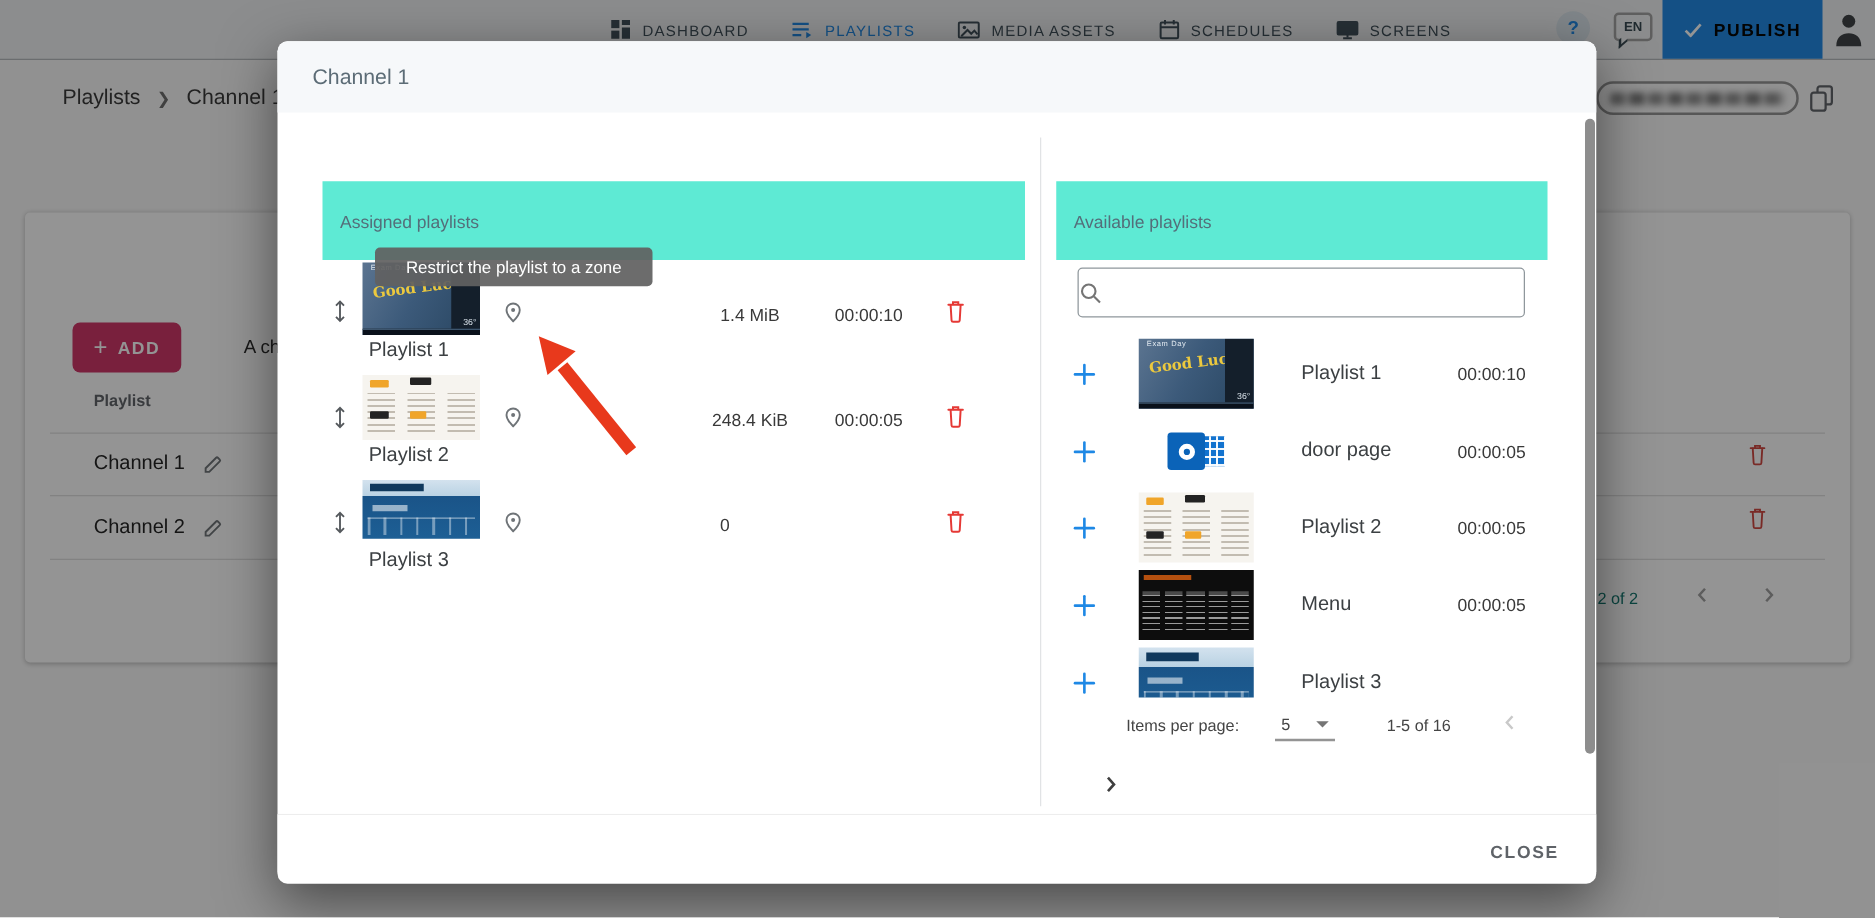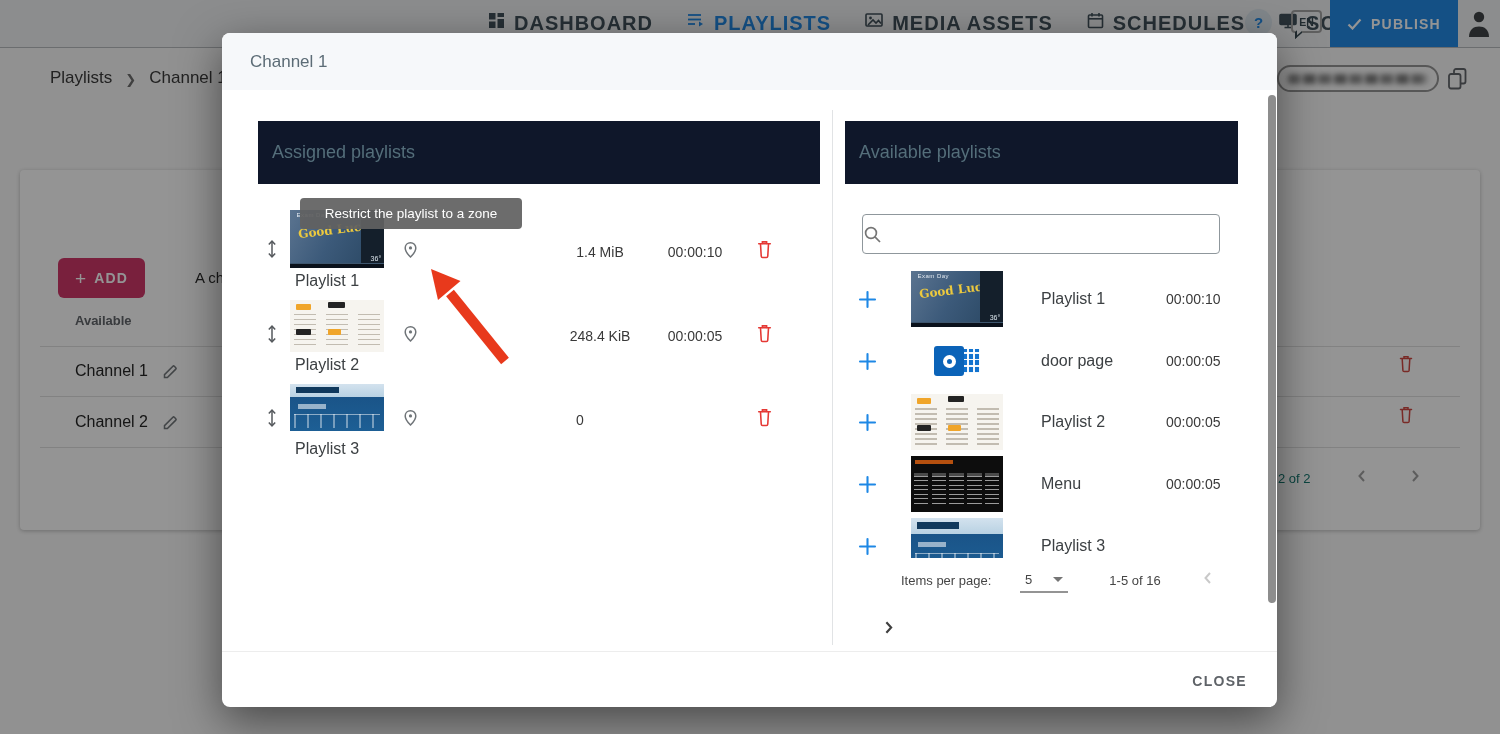"DASHBOARD" .nav-item { align-items: flex-start -> flex-end; font-size: 20px -> 12px; font-weight: 700 -> 400 }
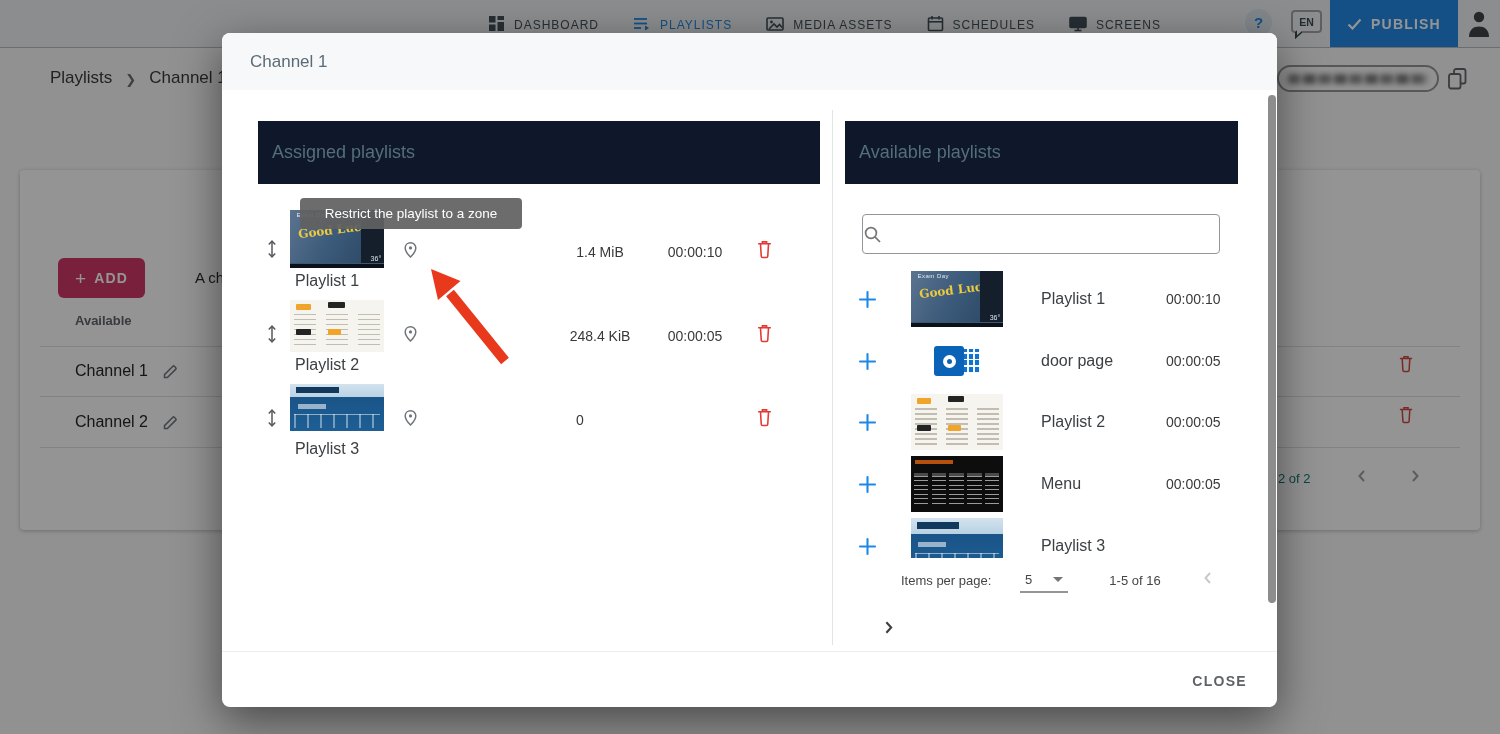"PUBLISH" .publish { color: #ffffff -> #000000 }
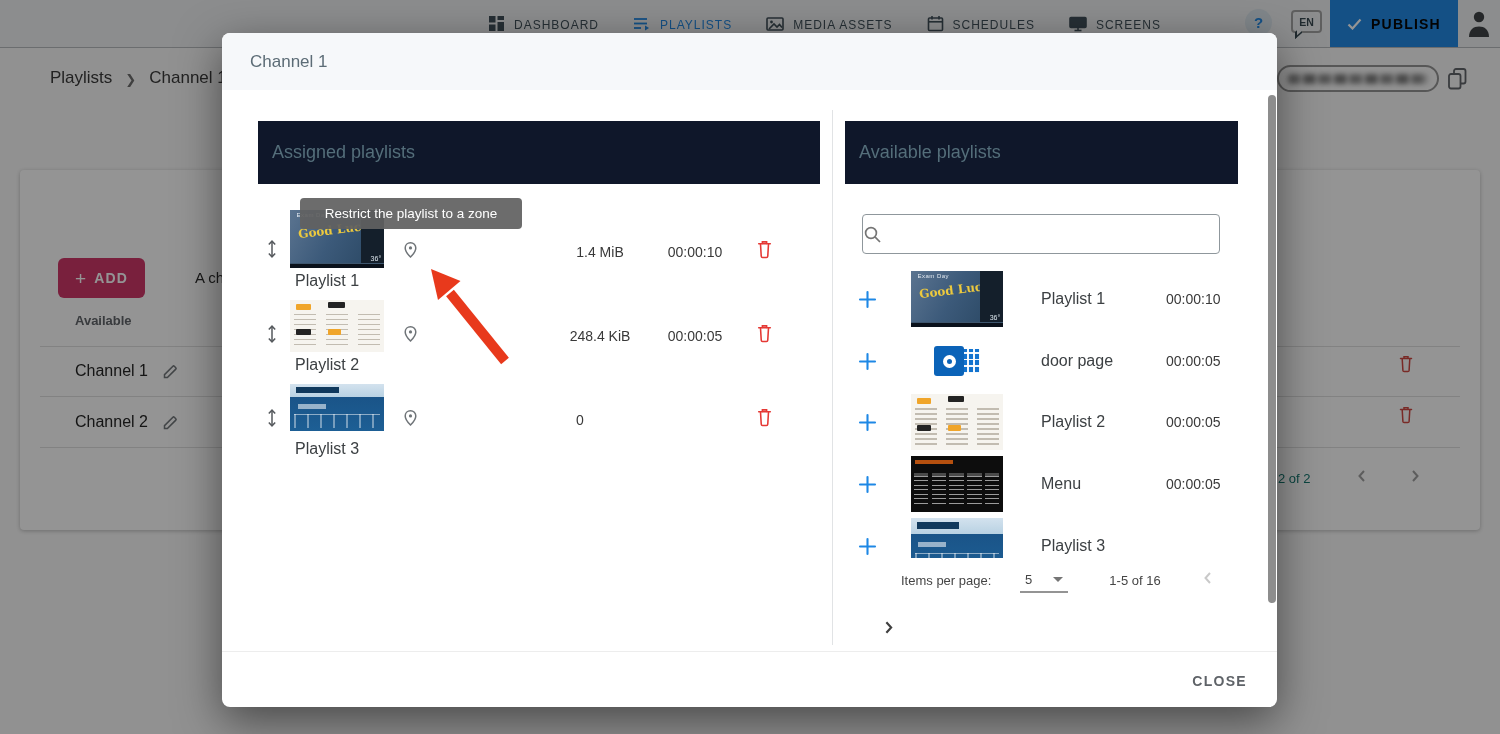"Assigned playlists" .band { background: #0f172a -> #5eead4; font-size: 18px -> 14px; top: 88px -> 112px }
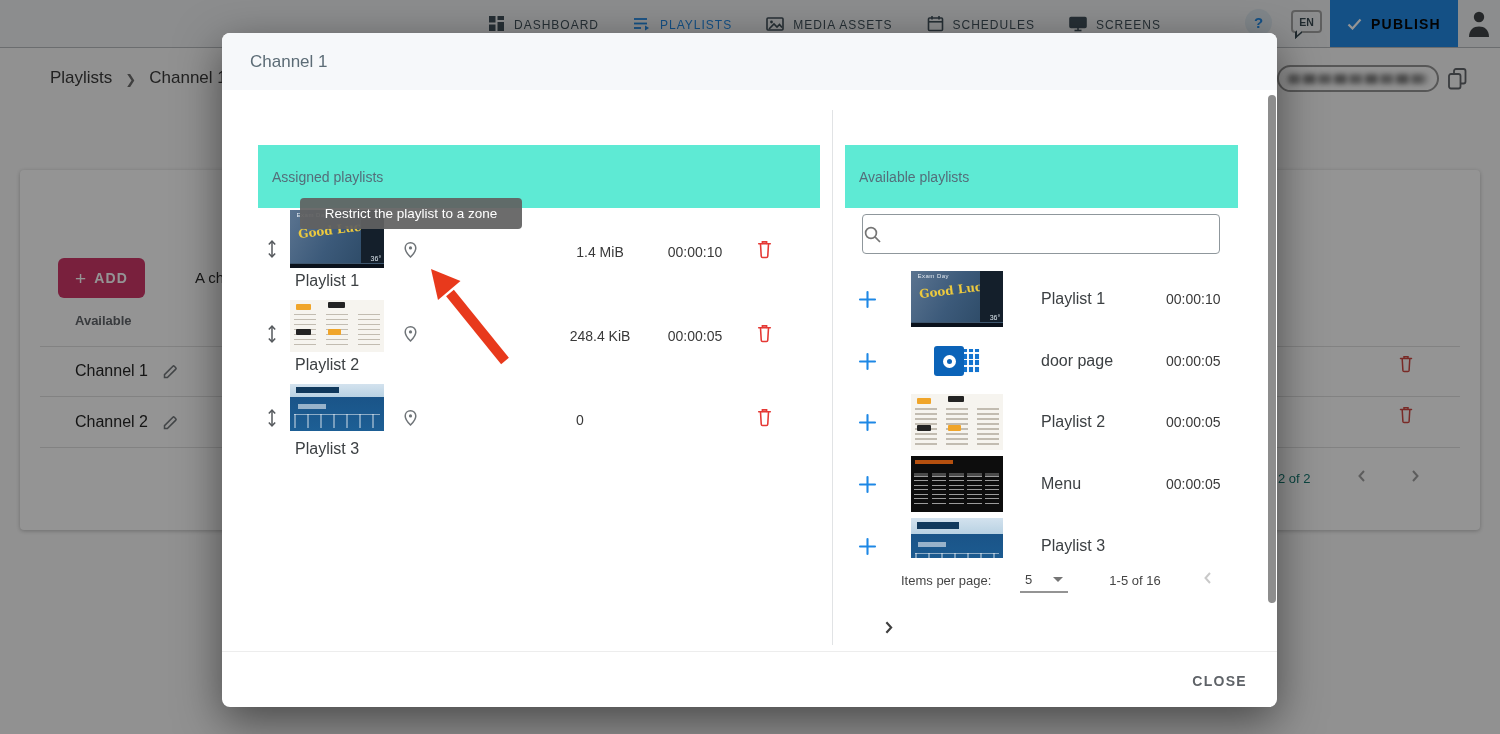"Available" div.tbl-head { text: Available -> Playlist }
